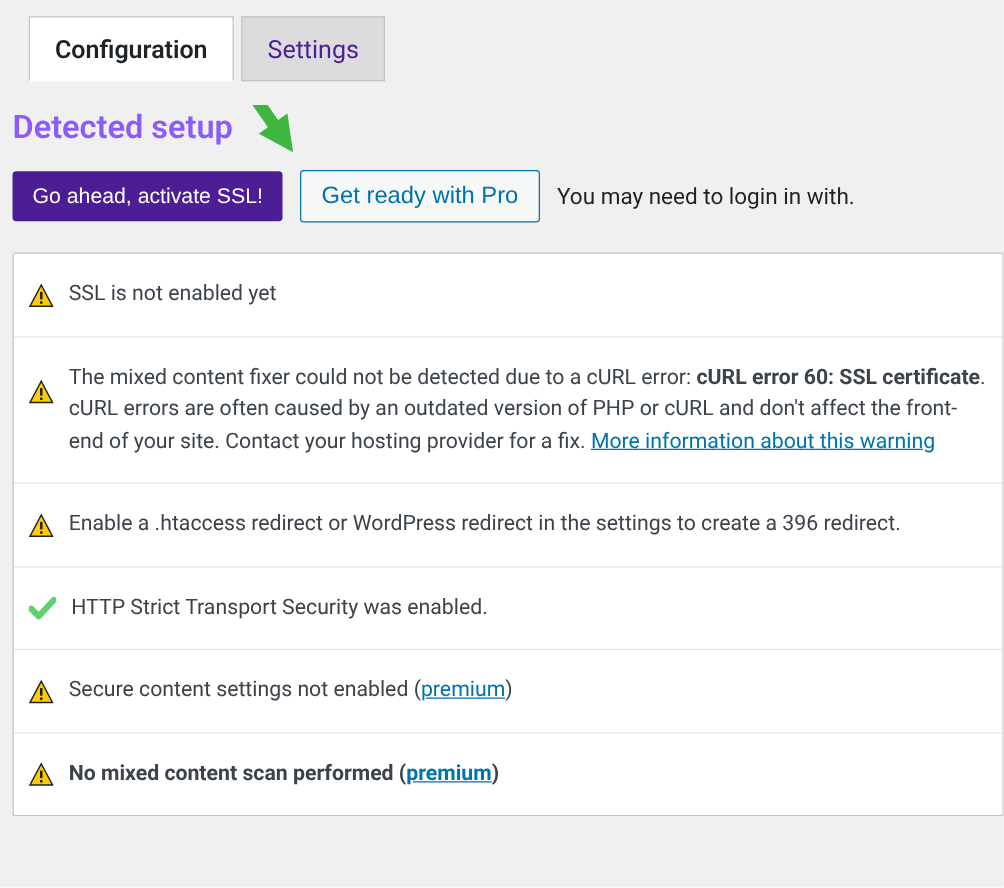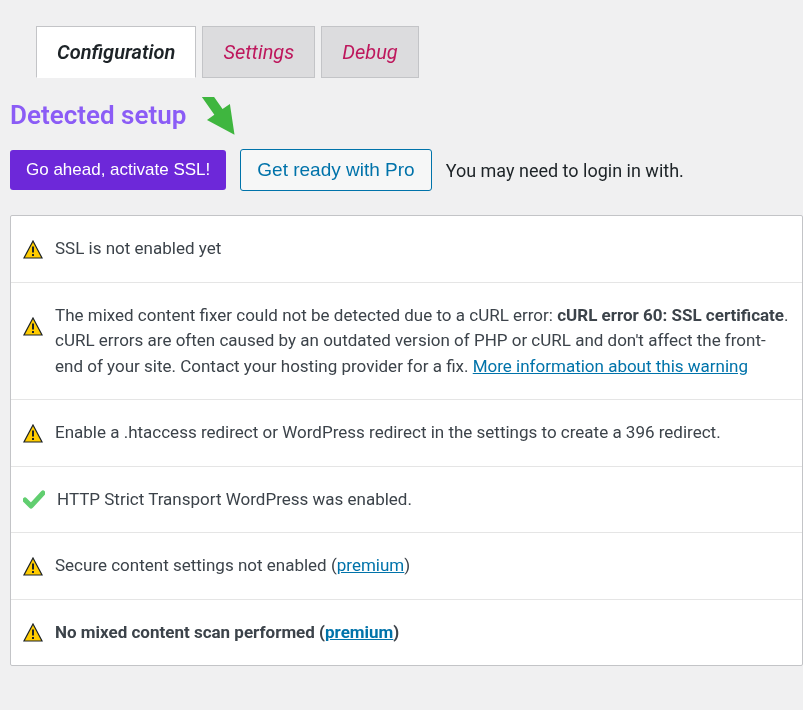"Configuration" .tabs { font-style: italic -> none; margin: 16px -> 3px }
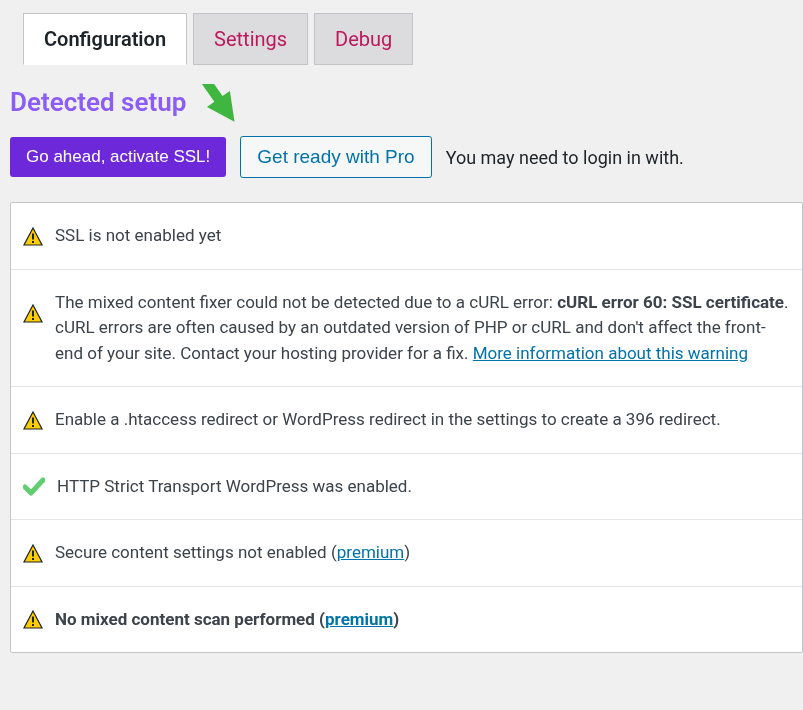"Settings" .tab { color: #be185d -> #4c1d95 }
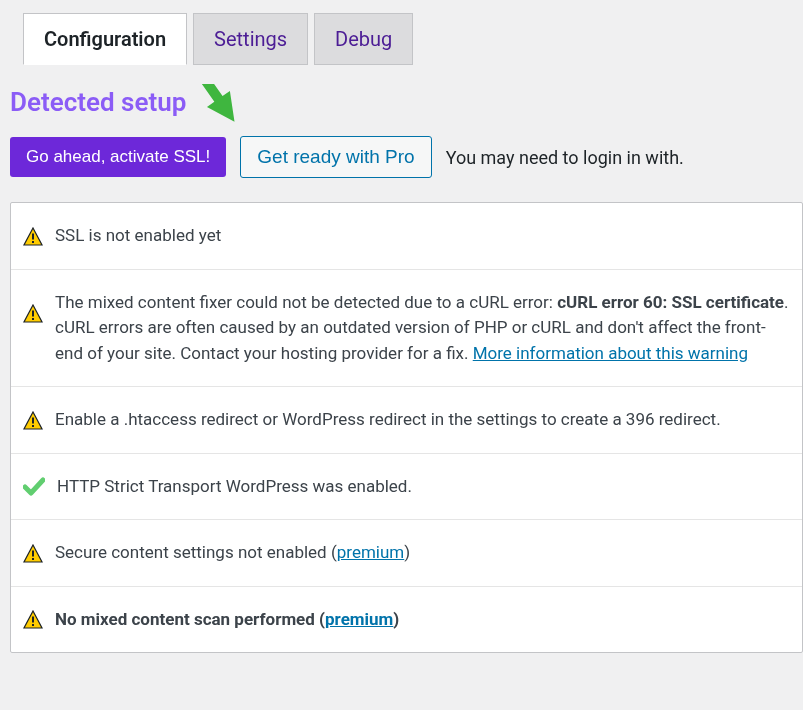"Debug" div.tab { html: <div>Debug</div> -> none }
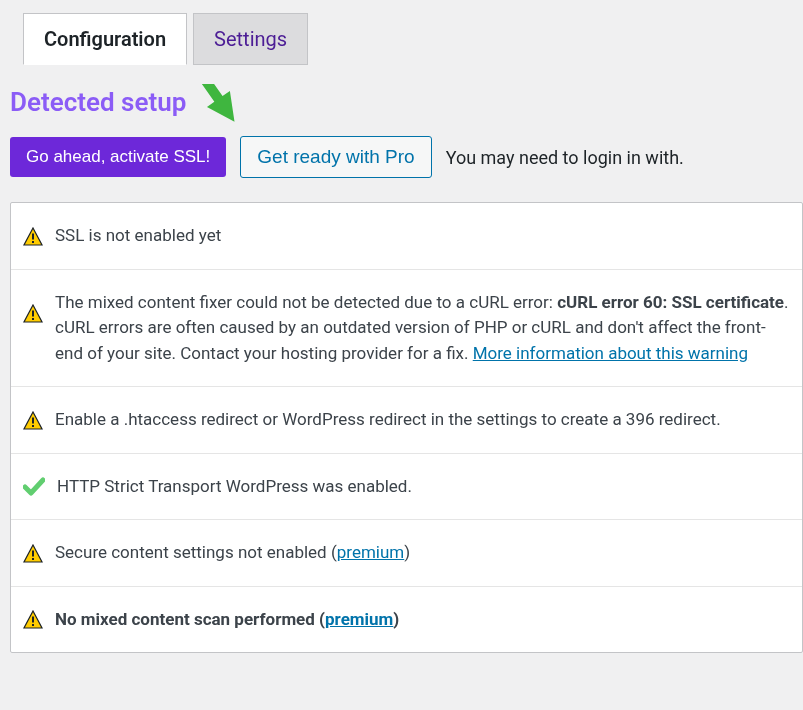"Go ahead, activate SSL!" .btn-primary { background: #6d28d9 -> #4c1d95 }
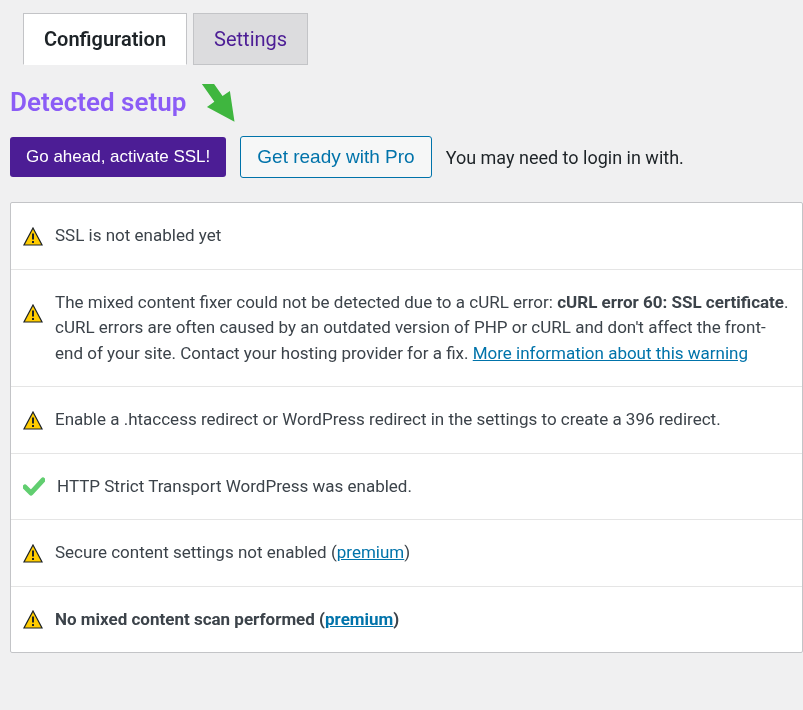"HTTP Strict Transport WordPress was" span.row-text { text: WordPress -> Security }
